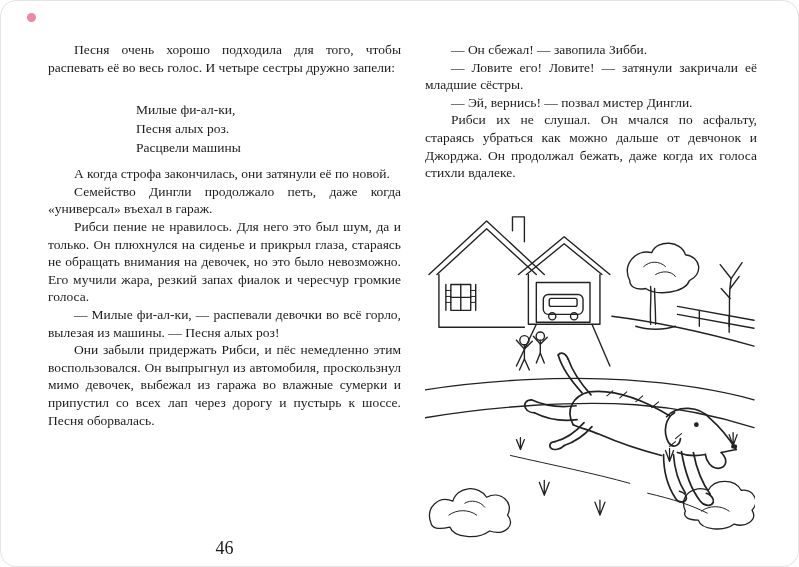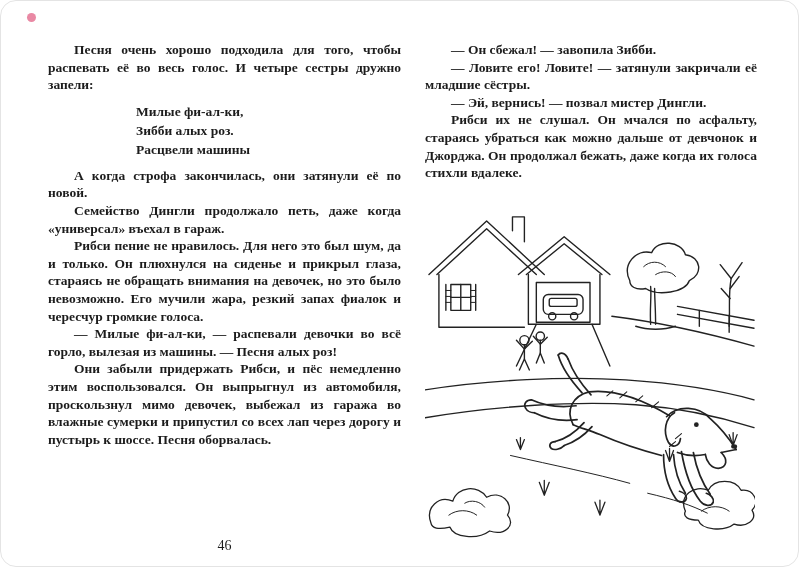"Песня очень хорошо подходила для" .page { font-weight: bold -> none }
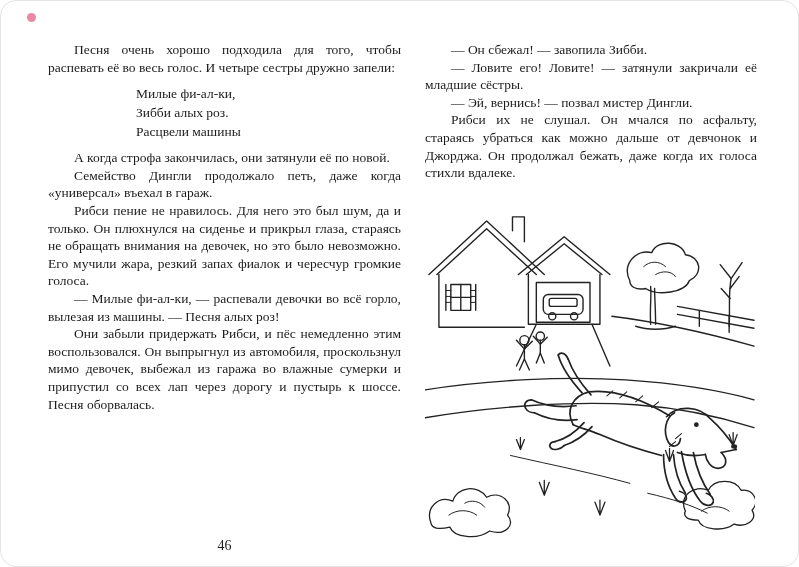"Милые фи-ал-ки," .verse { margin: 8px 0 8px 88px -> 24px 0 8px 88px }
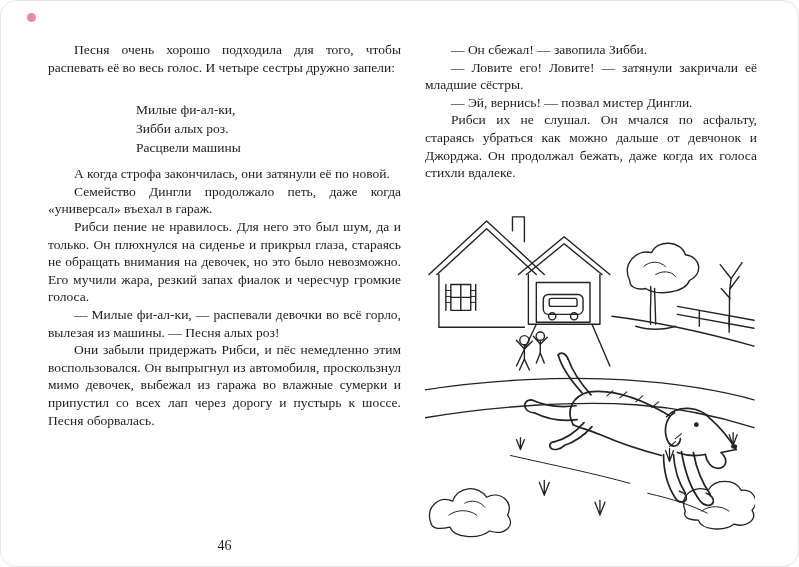"Зибби алых роз." div.verse-line { text: Зибби -> Песня }
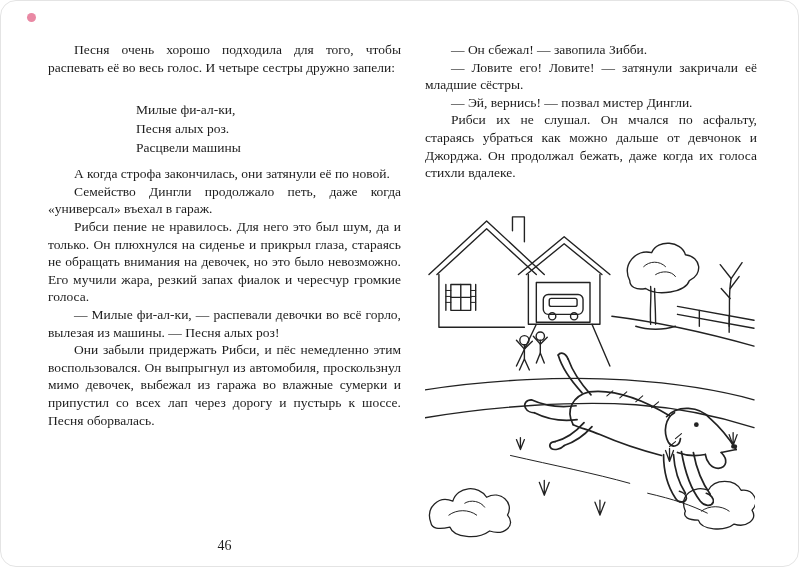"46" .page-number { font-size: 14px -> 18px }
